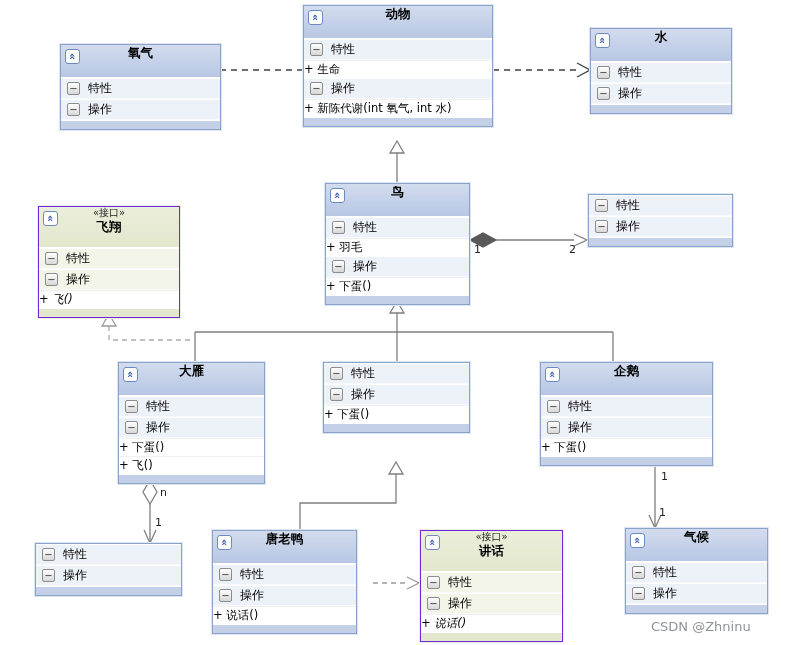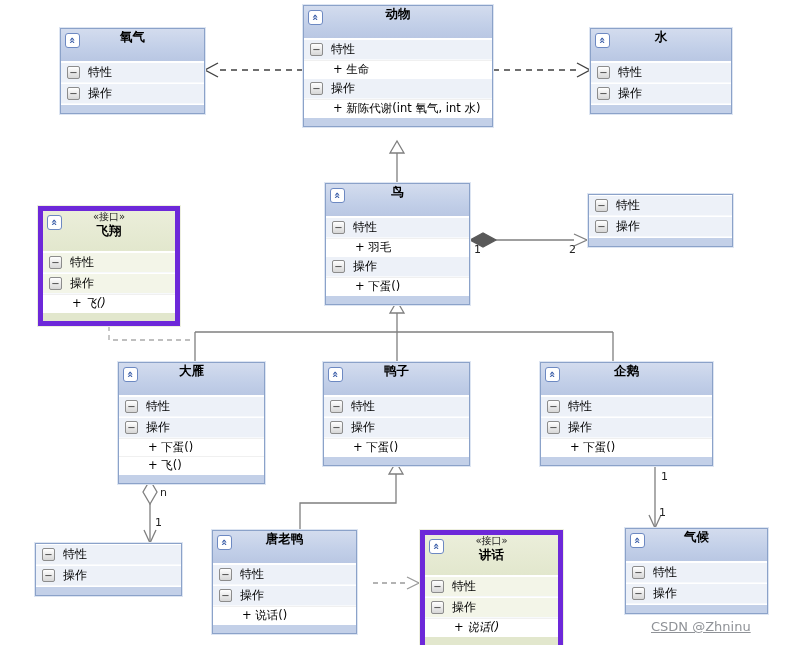"氧气" .pos-oxygen { top: 28px -> 44px; width: 145px -> 161px }
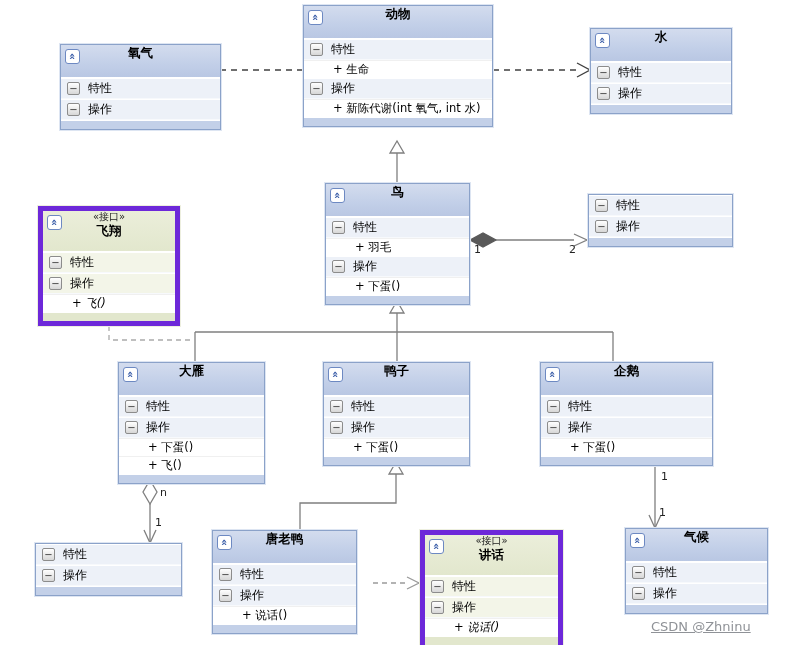"+ 生命" .row.item { padding-left: 29px -> none }
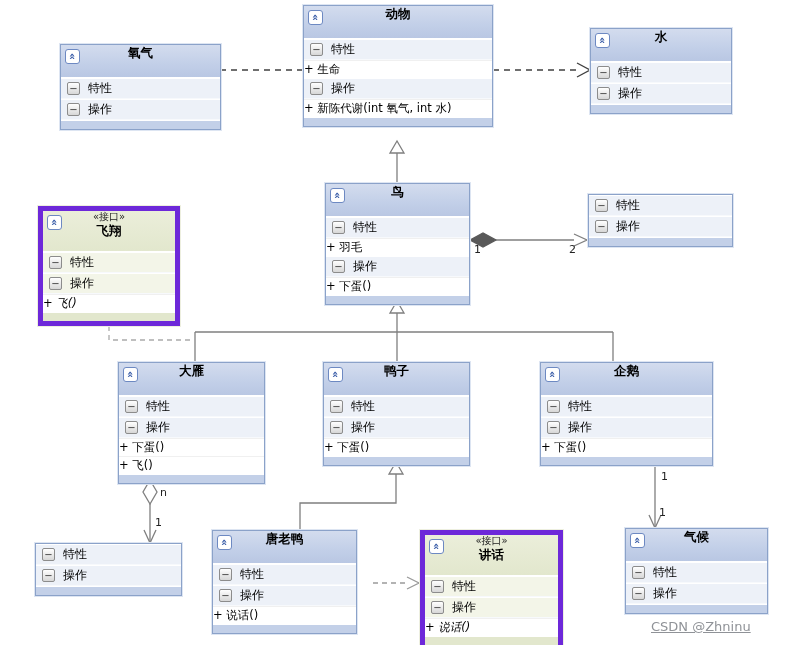"«接口»" .uml-box.iface { border: 5px solid #6d28d9 -> 1px solid #6d28d9 }
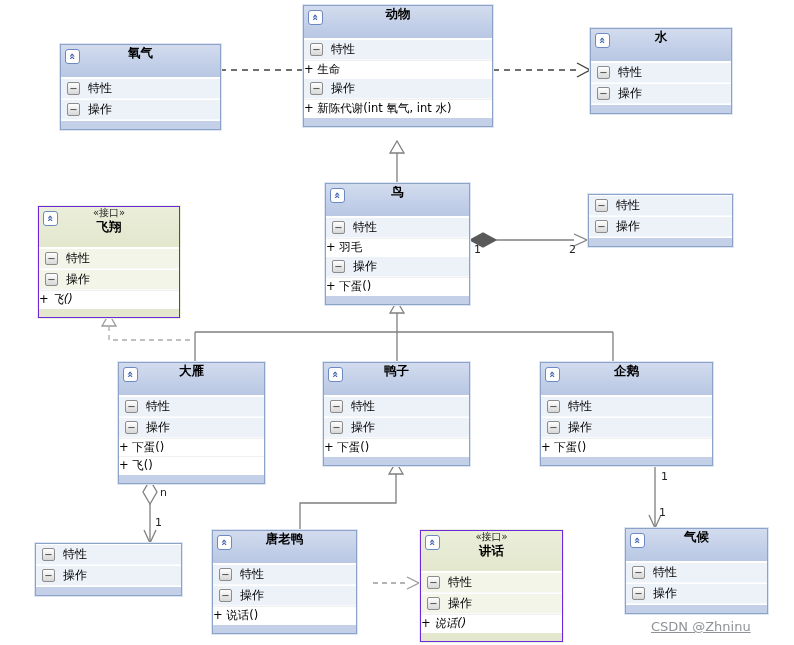"鸭子" div.hdr { html: <div> <span> <span>«</span> </span> <div>鸭子</div> </div> -> none }
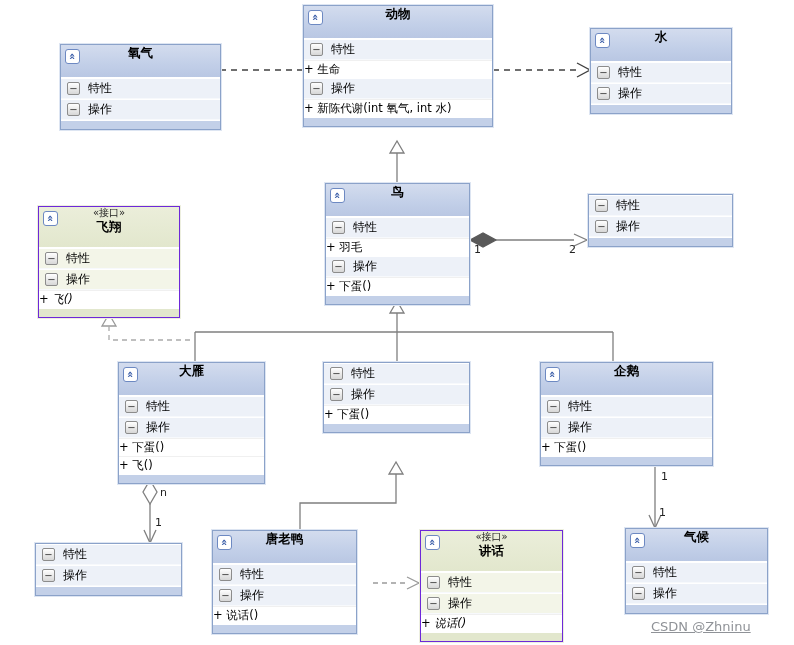"CSDN @Zhninu" .wm-handle { text-decoration: underline -> none }
